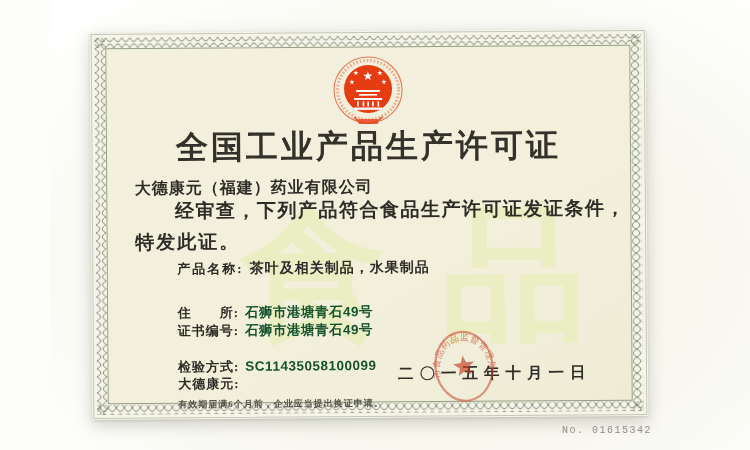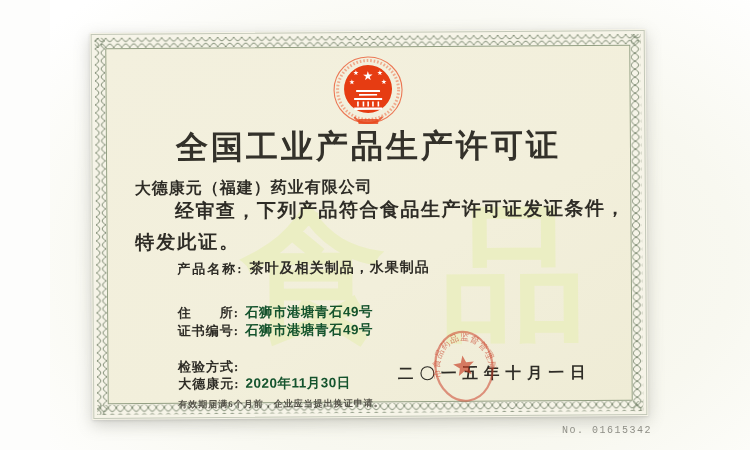"SC11435058100099" span.val { html: none -> <span>SC11435058100099</span> }
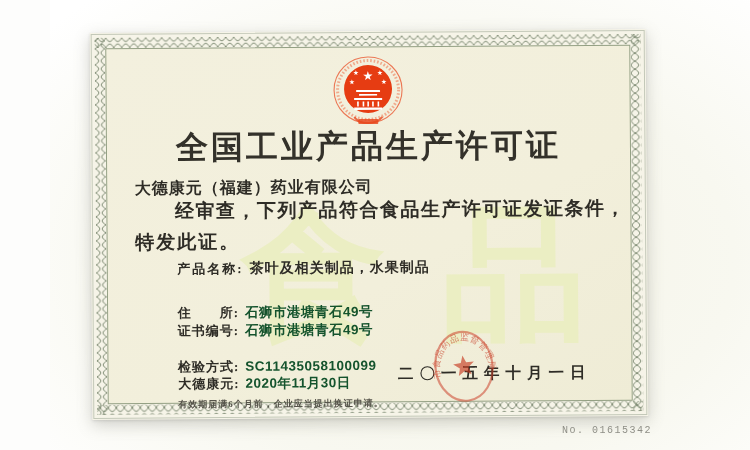"2020年11月30日" span.val { html: <span>2020年11月30日</span> -> none }
